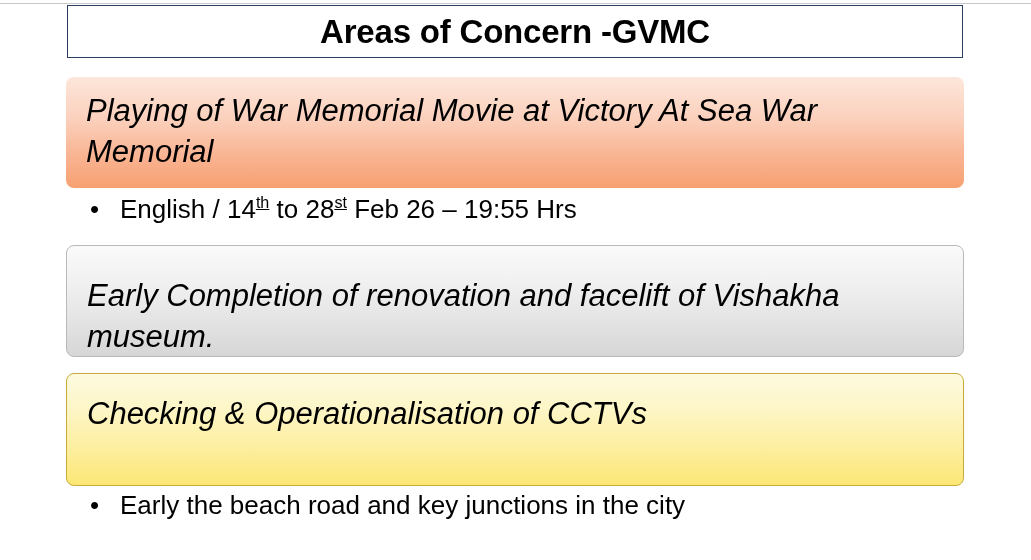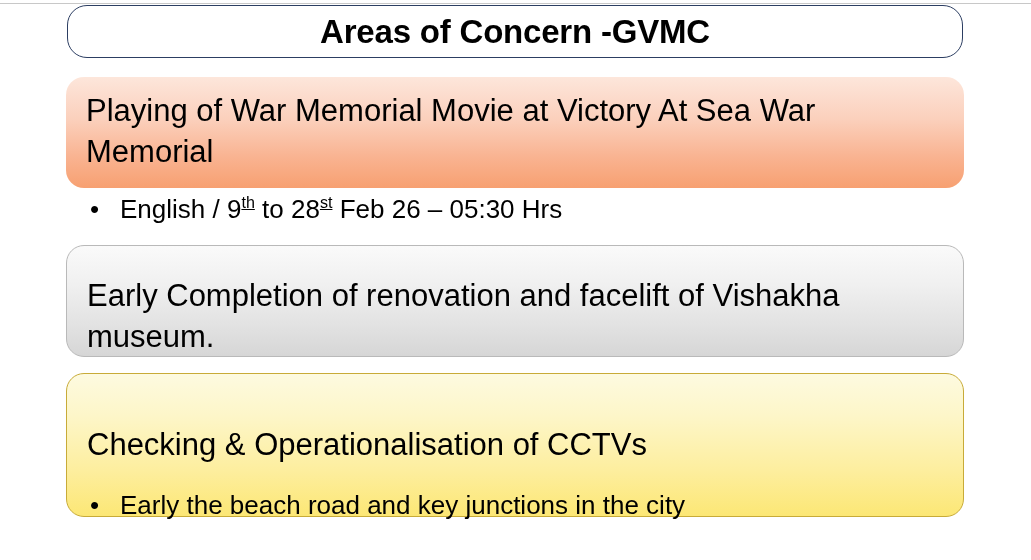"Areas of Concern -GVMC" .title-box { border-radius: 20px -> 0 }
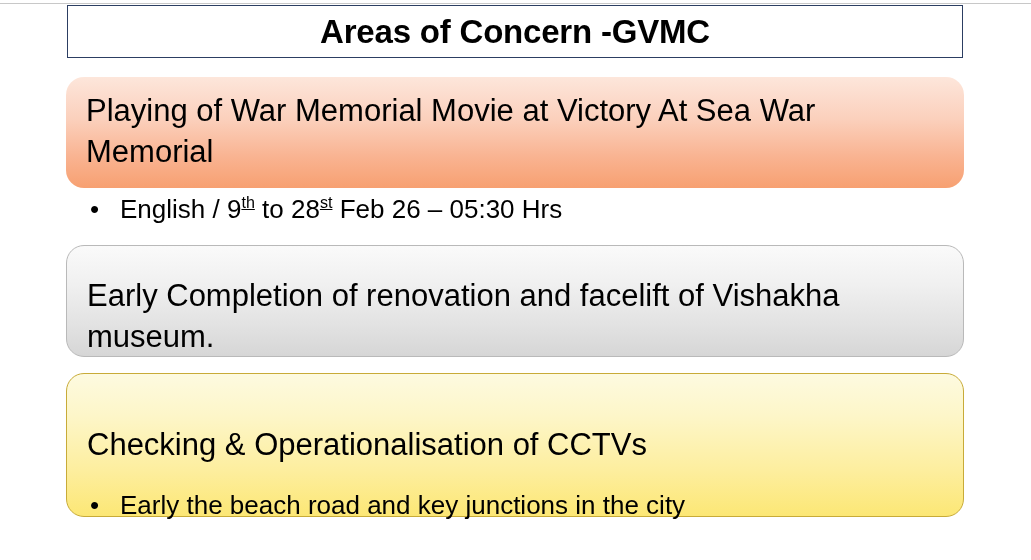"Playing of War Memorial Movie" .panel { border-radius: 18px -> 8px; font-style: none -> italic }
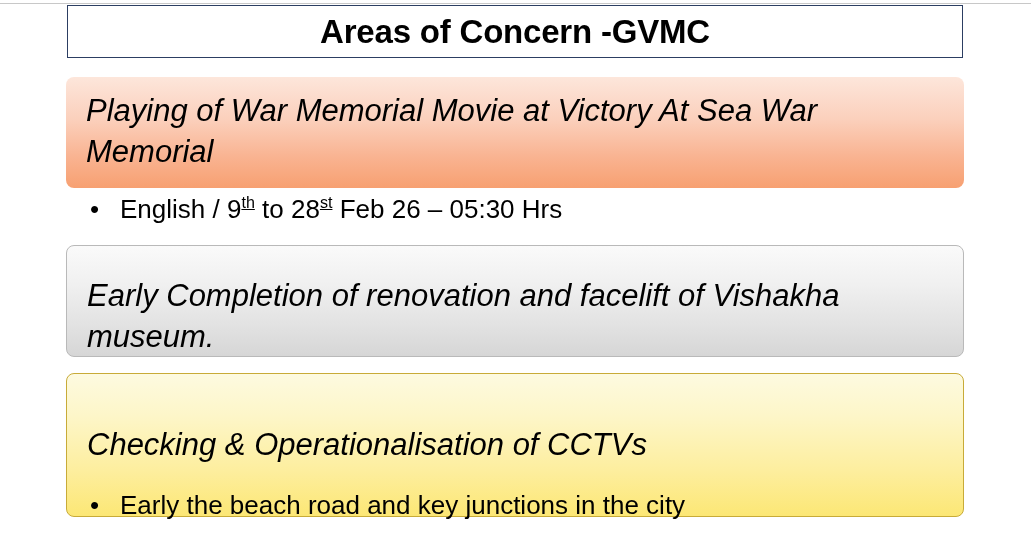"English / 9" span { text: 9 -> 14 }
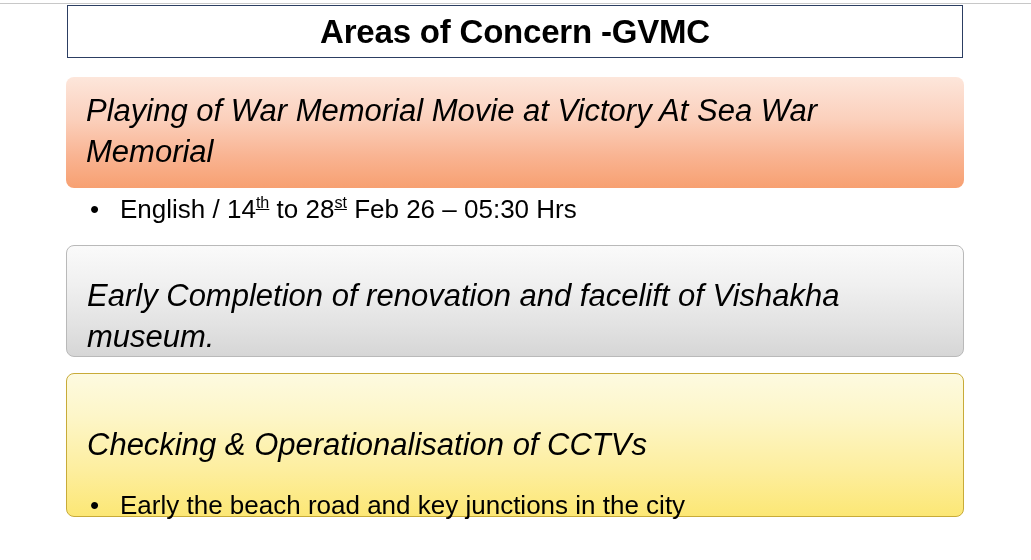"Feb 26 – 05:30 Hrs" span { text: 05:30 -> 19:55 }
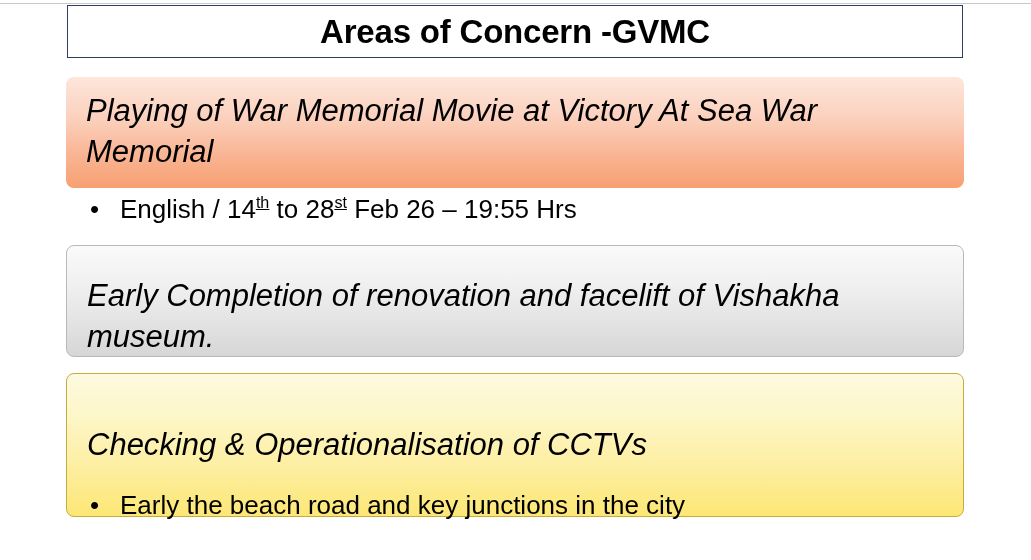"Checking & Operationalisation of CCTVs" .panel-yellow { height: 144px -> 113px; padding-top: 51px -> 20px }
